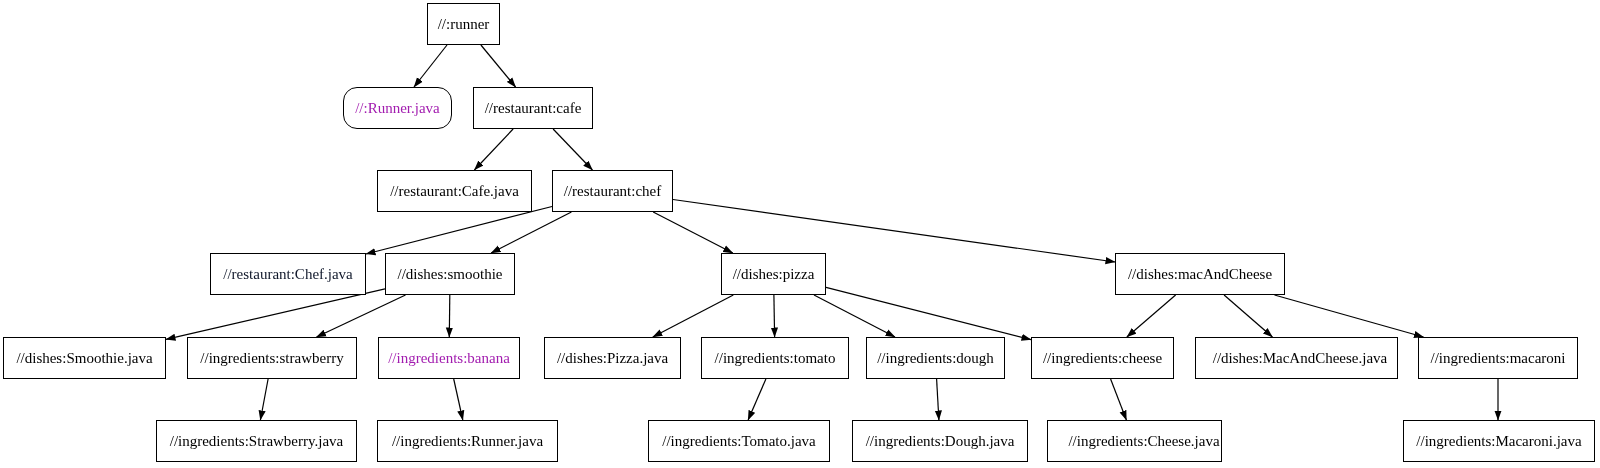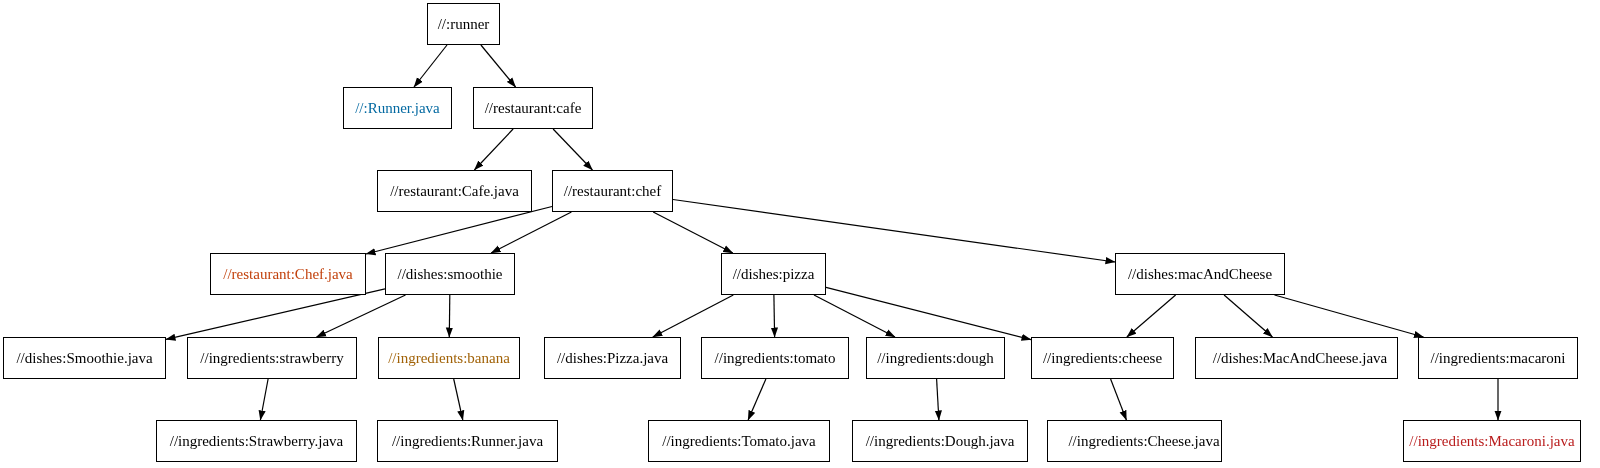"//:Runner.java" div.graph-node { border-radius: none -> 14px; color: #0369a1 -> #a21caf }
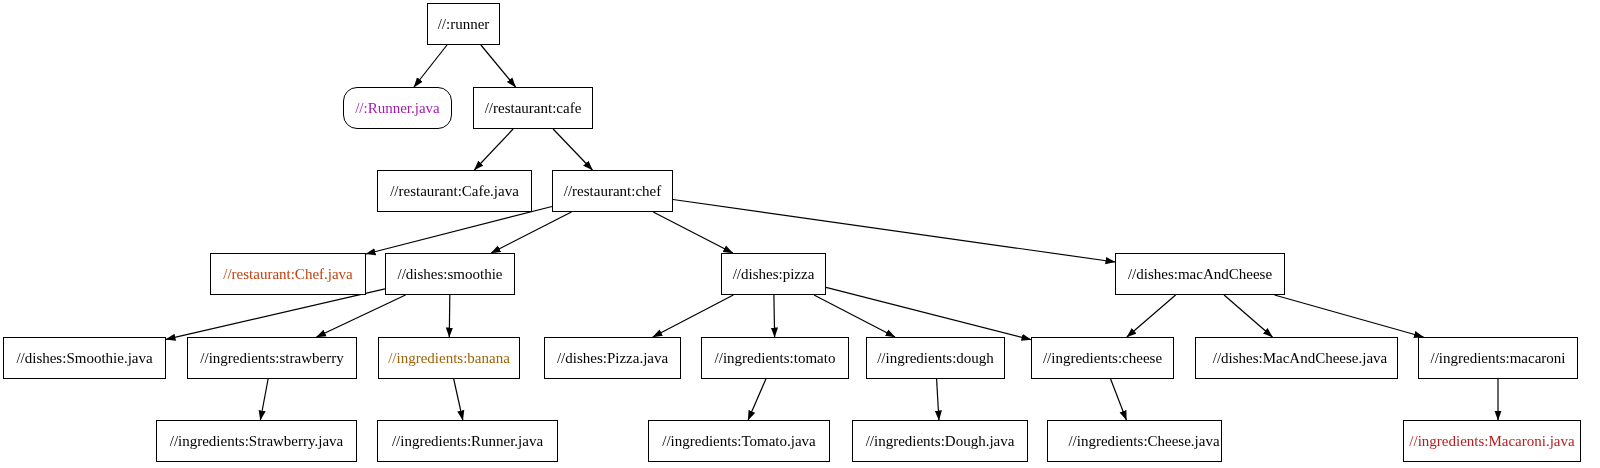"//restaurant:Chef.java" div.graph-node { color: #c2410c -> #0f172a }
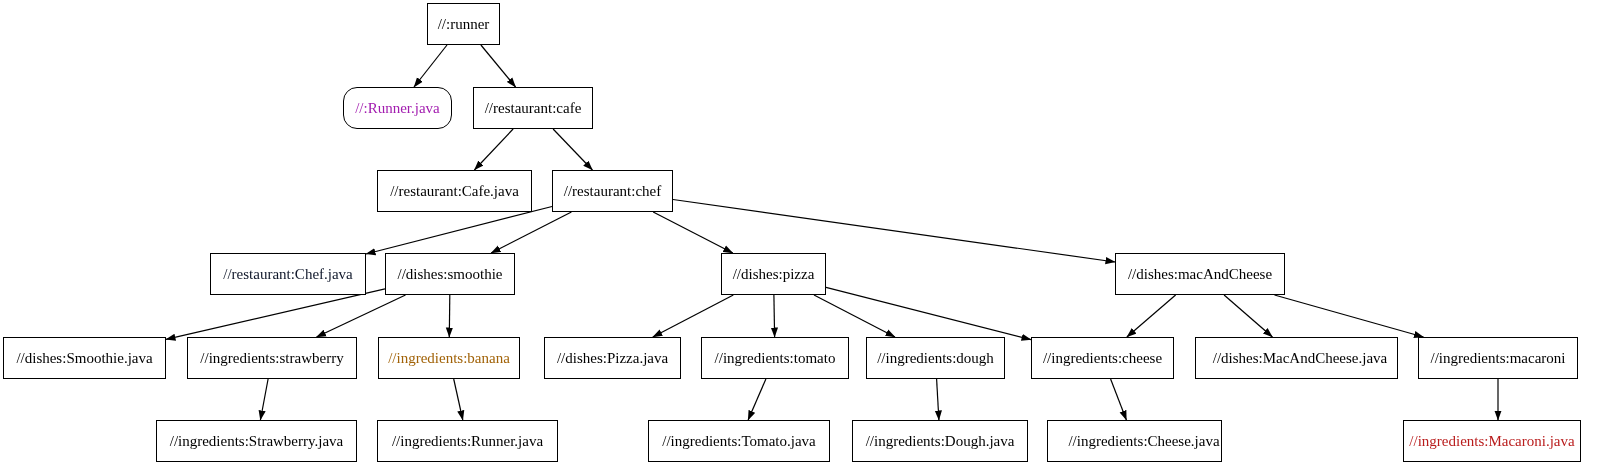"//ingredients:banana" div.graph-node { color: #a16207 -> #a21caf }
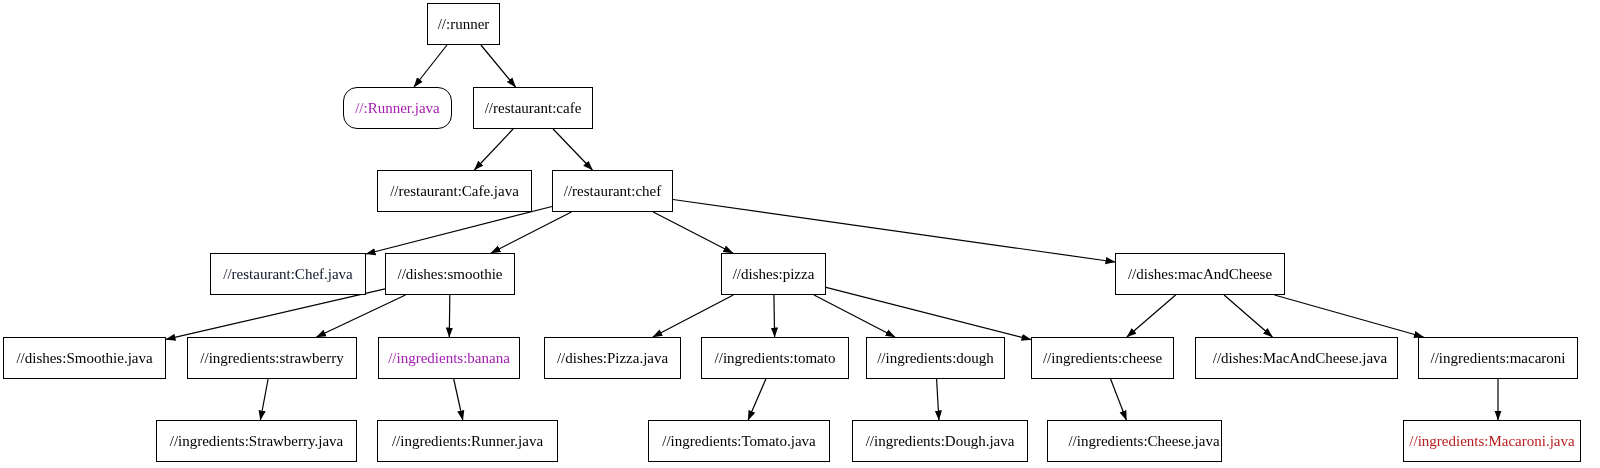"//ingredients:Macaroni.java" div.graph-node { color: #b91c1c -> #000000; width: 178px -> 192px }
